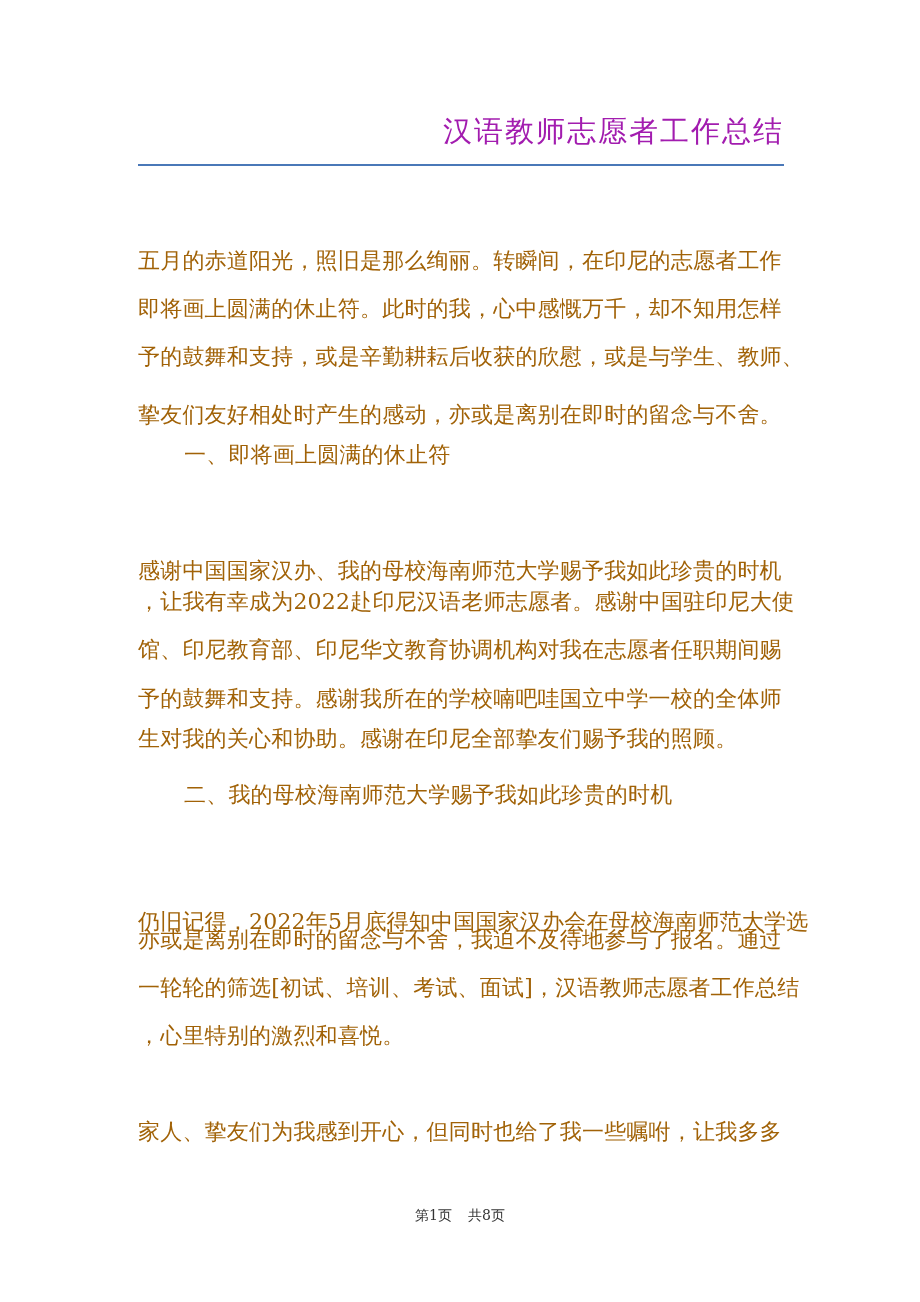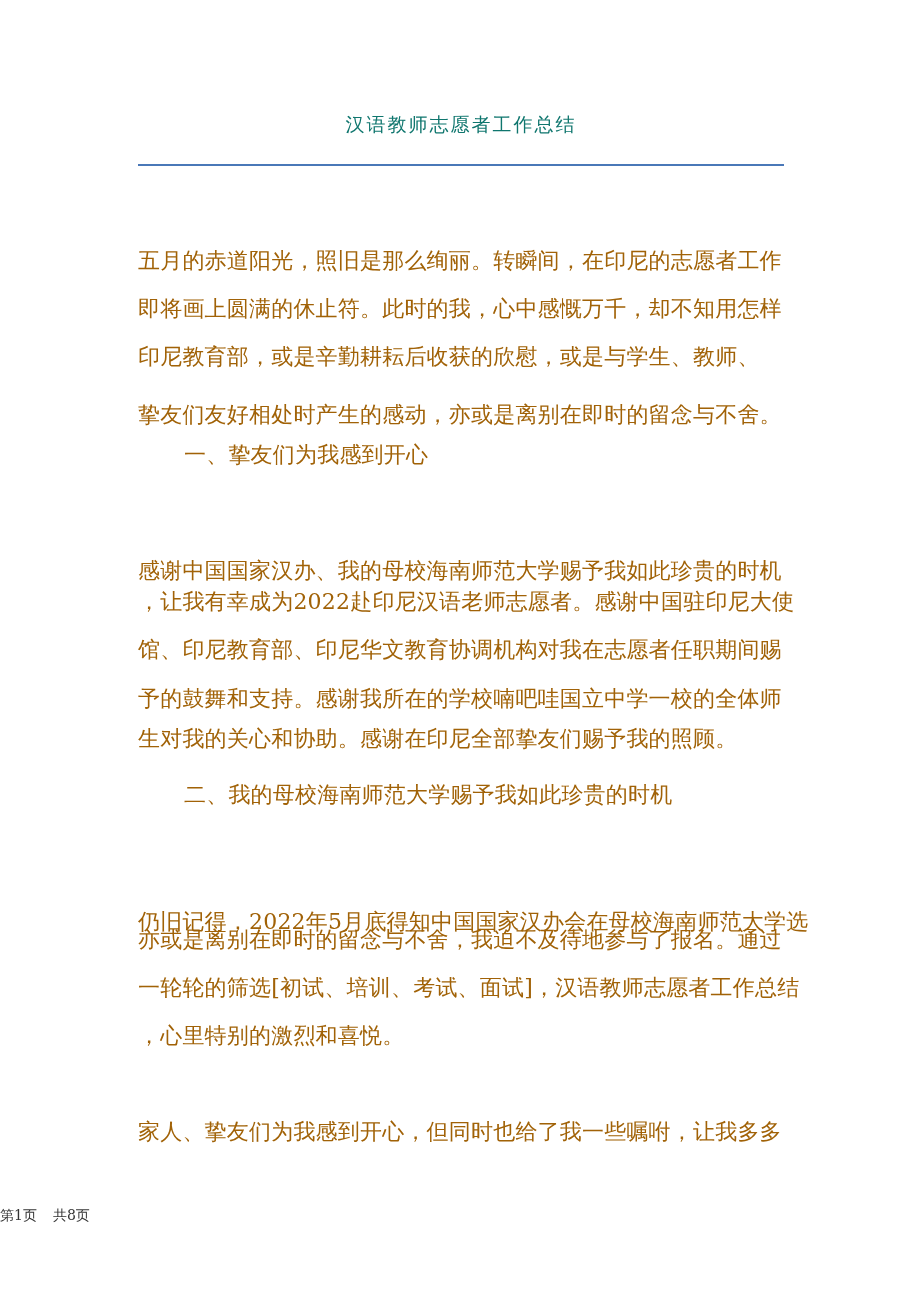"汉语教师志愿者工作总结" .title { color: #0f766e -> #a21caf; font-size: 19px -> 29px; text-align: center -> right }
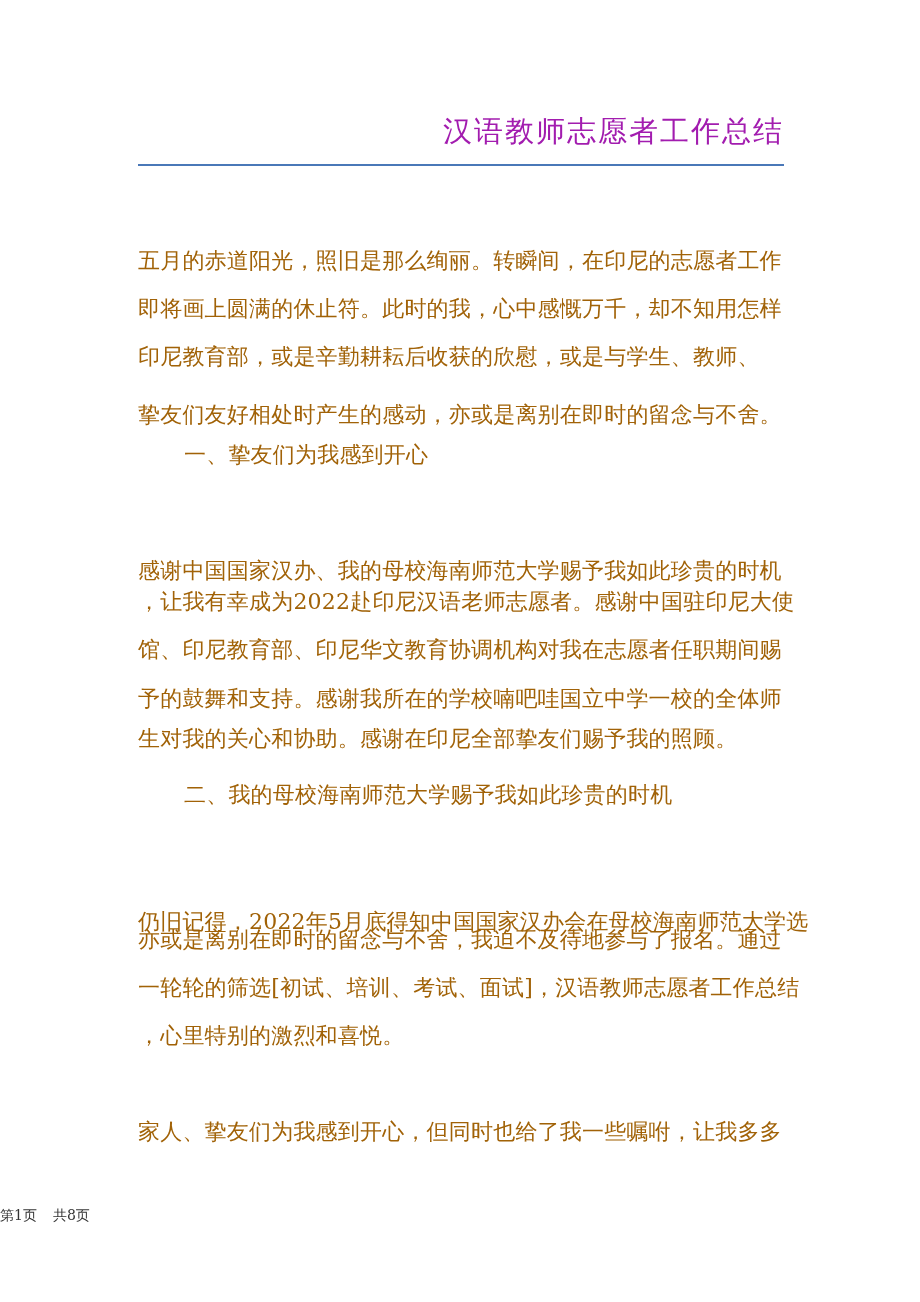"印尼教育部，或是辛勤耕耘后收获的欣慰，或是与学生、教师、" div.line { text: 印尼教育部 -> 予的鼓舞和支持 }
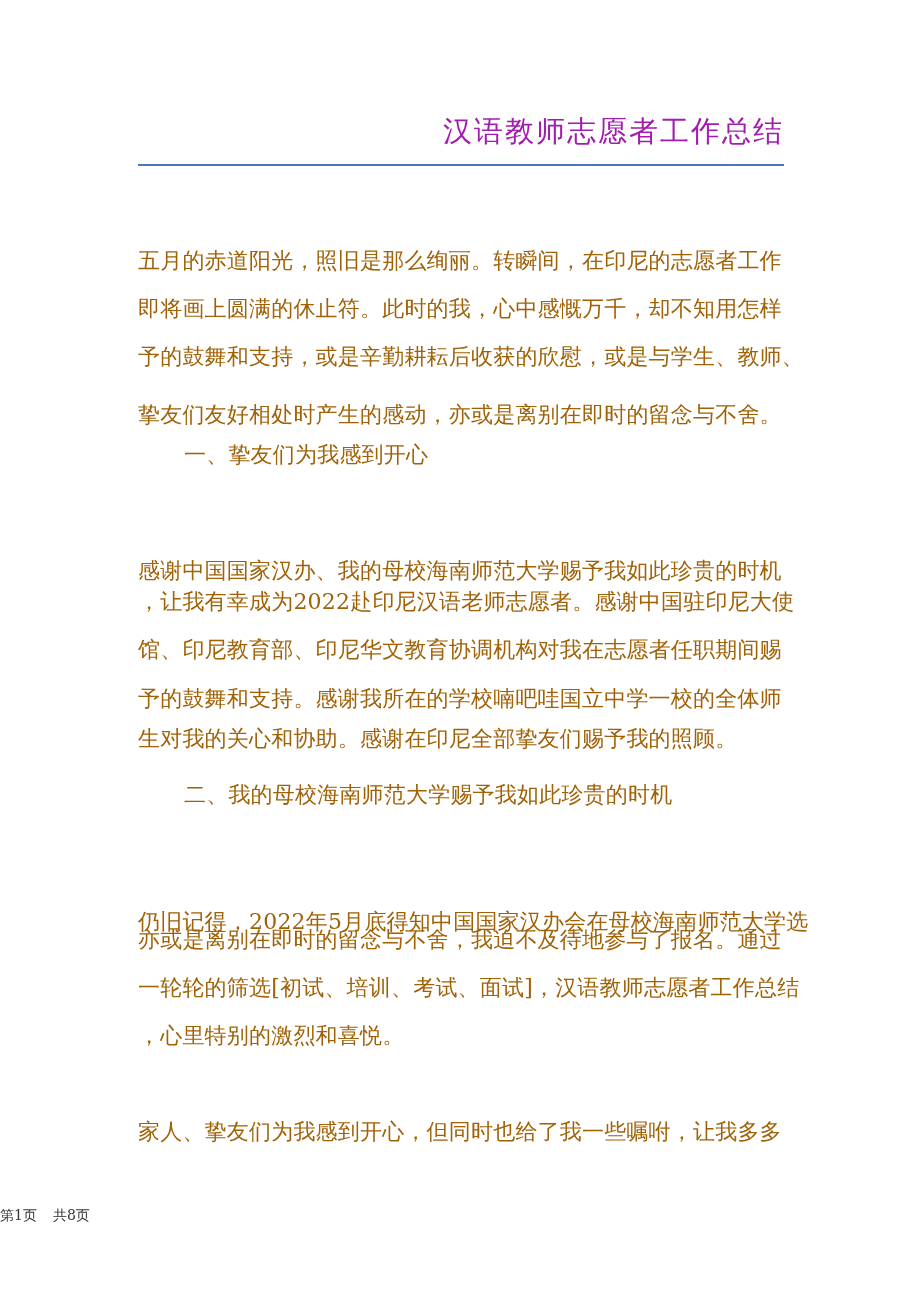"一、挚友们为我感到开心" div.line { text: 挚友们为我感到开心 -> 即将画上圆满的休止符 }
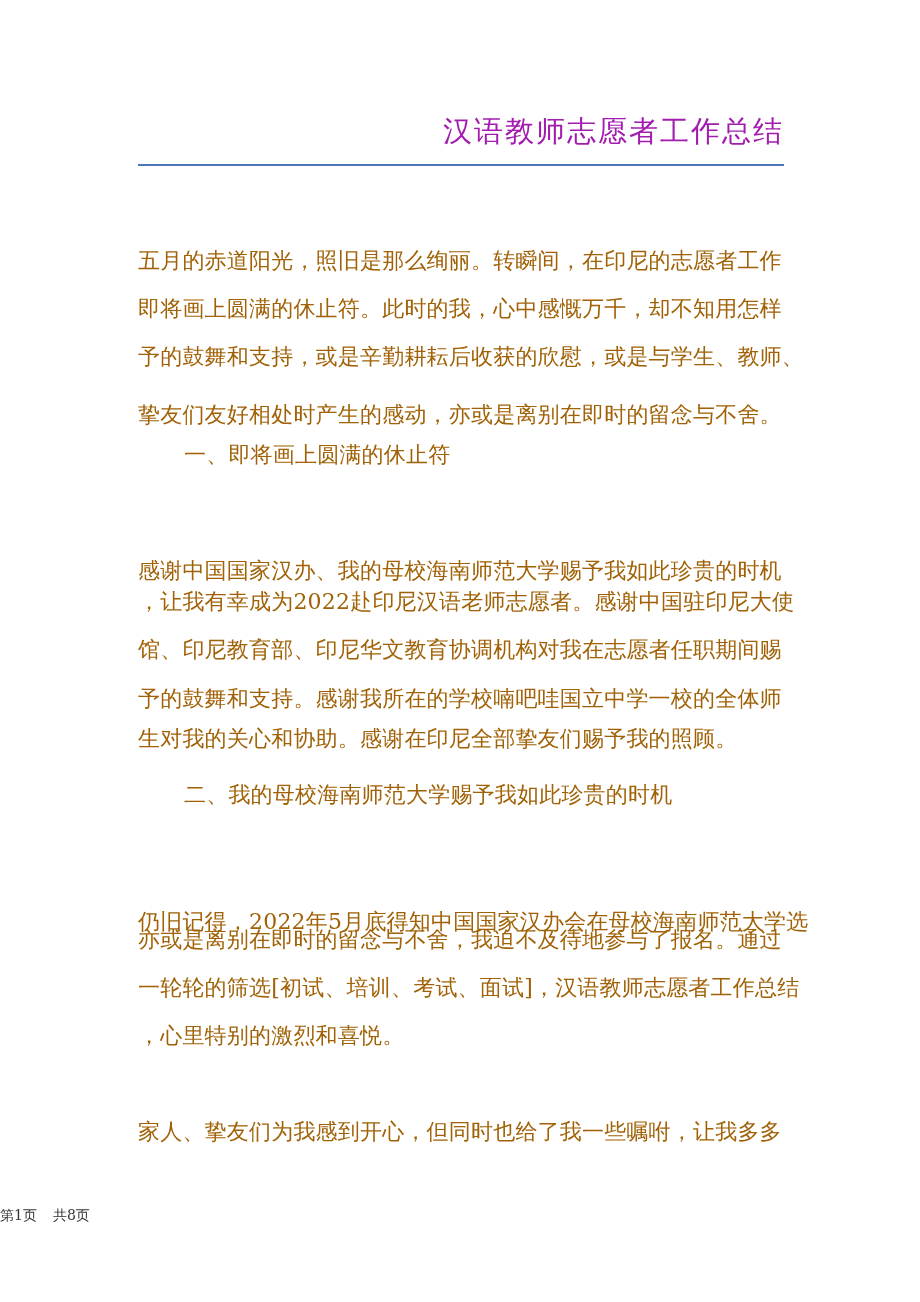"第1页 共8页" .footer { text-align: none -> center }
